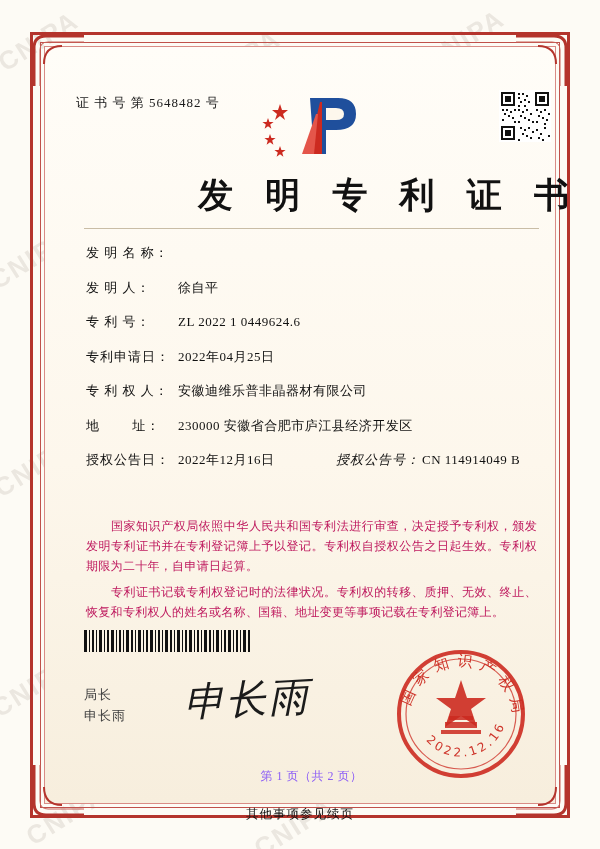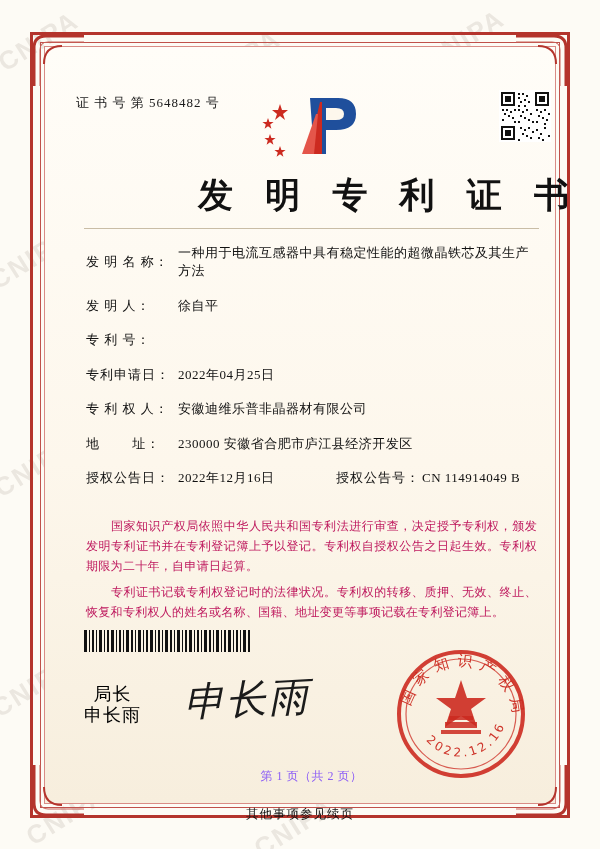"一种用于电流互感器中具有稳定性能的超微晶铁芯及其生产方法" div.val { html: <div>一种用于电流互感器中具有稳定性能的超微晶铁芯及其生产方法</div> -> none }
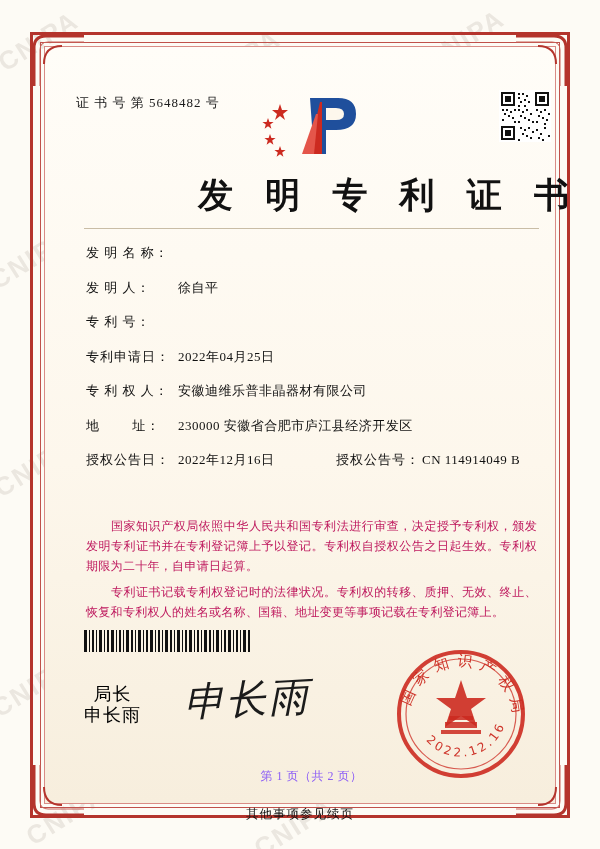"ZL 2022 1 0449624.6" div.val { html: none -> <div>ZL 2022 1 0449624.6</div> }
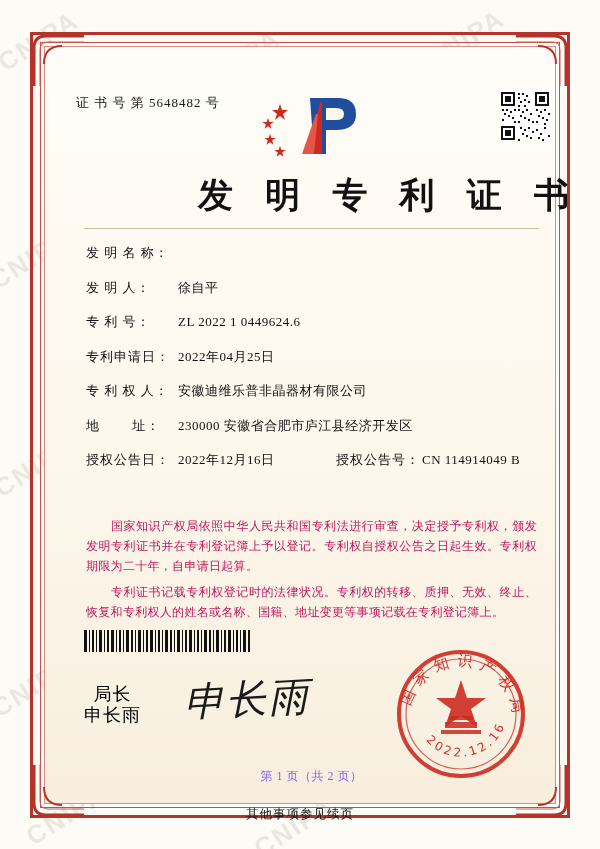"授权公告号：" .seg2 .lbl { font-style: none -> italic }
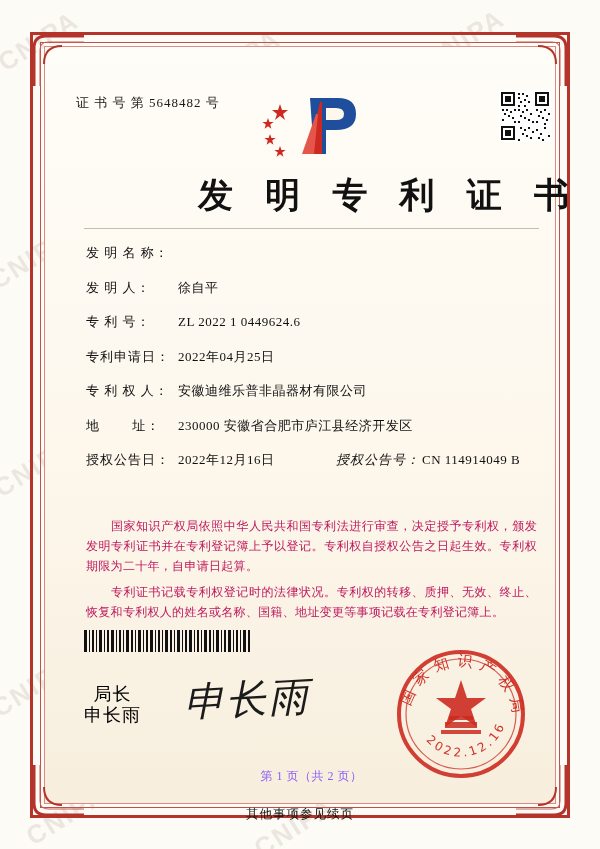"局长" .sign-label { color: #000000 -> #404040; font-size: 18px -> 13px; text-align: center -> none }
